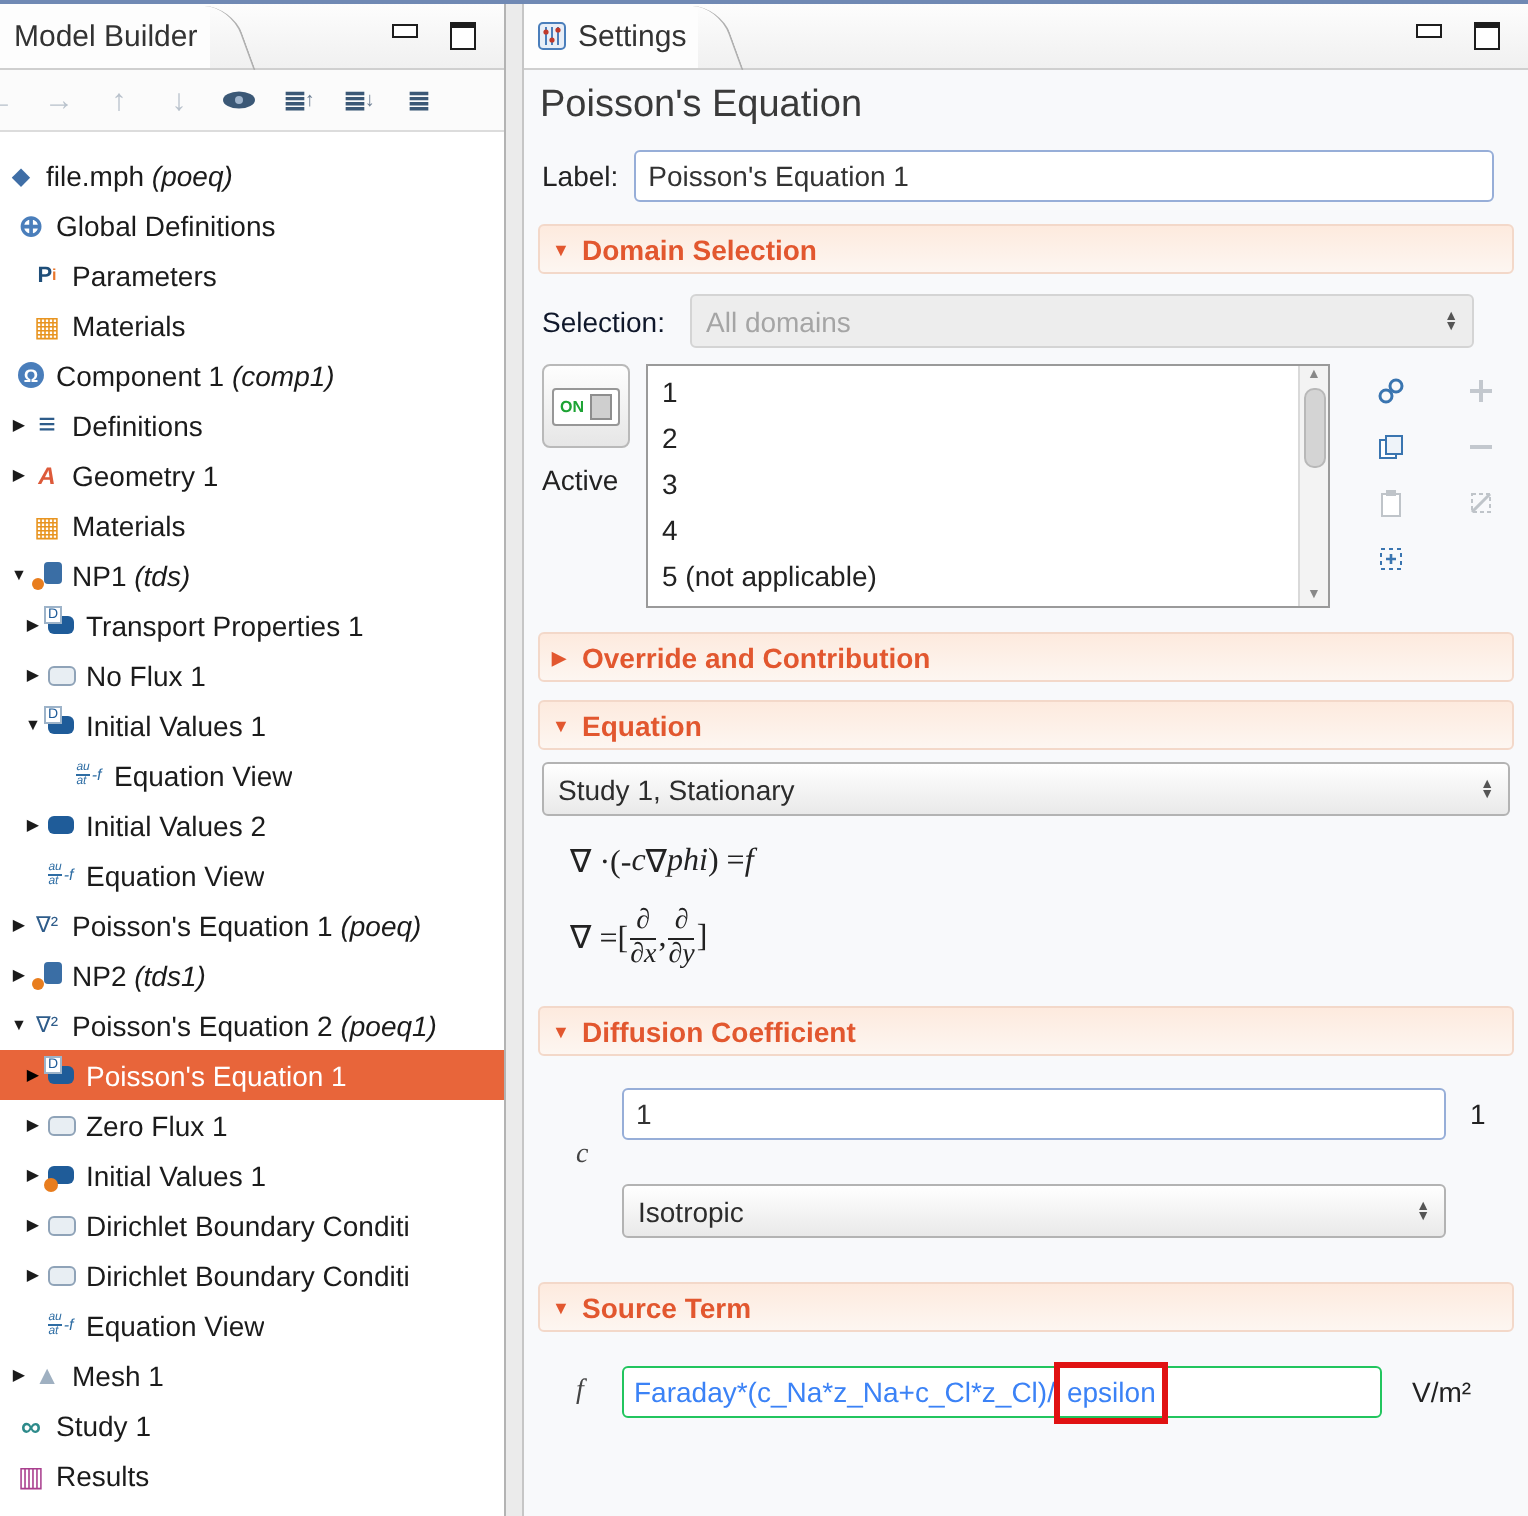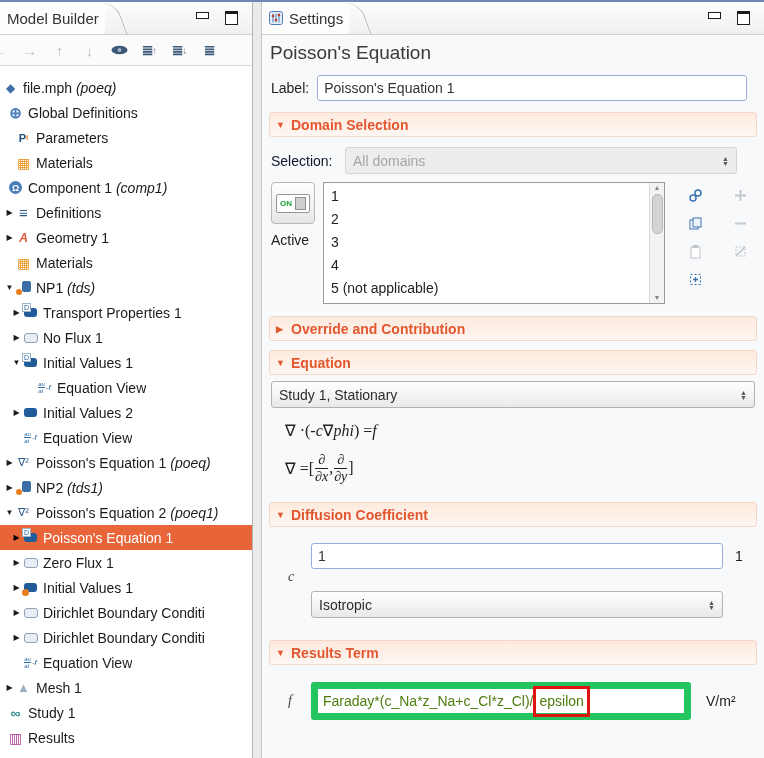"Results Term" span { text: Results -> Source }
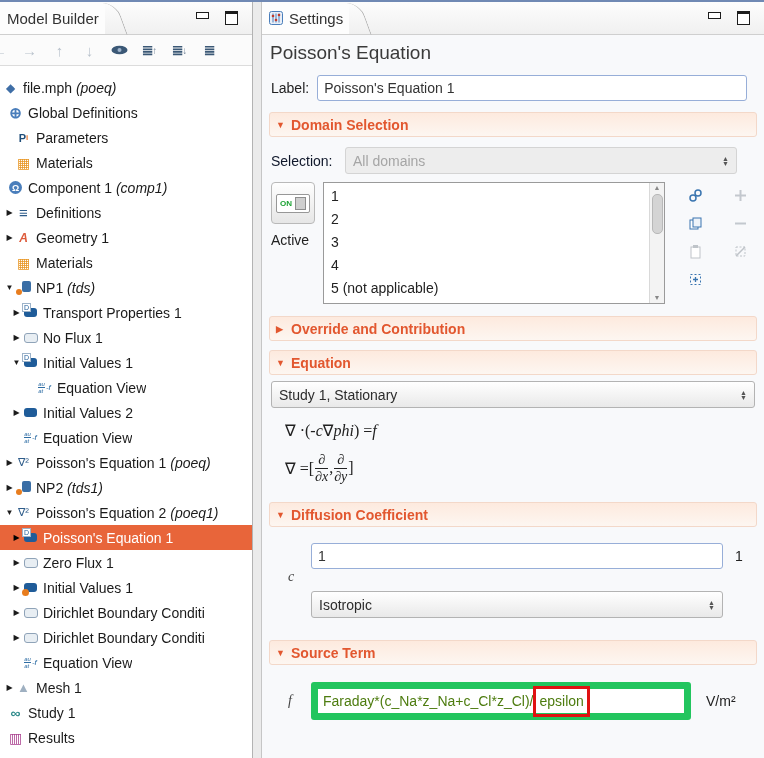"Faraday*(c_Na*z_Na+c_Cl*z_Cl)/" .ffield { border: 7px solid #22c55e -> 1px solid #22c55e; color: #4d7c0f -> #3b82f6 }
